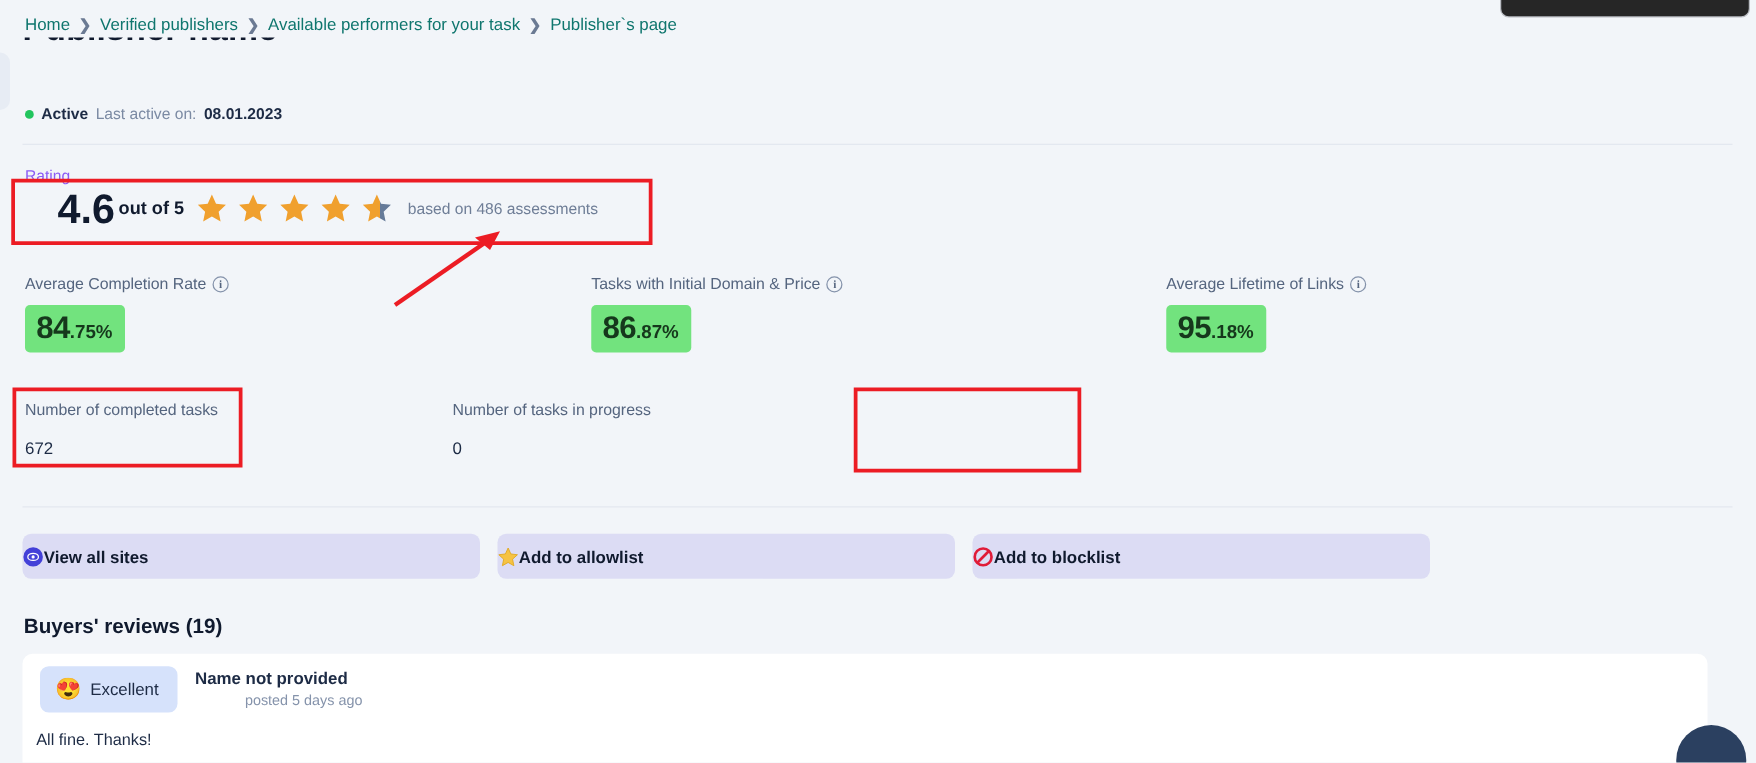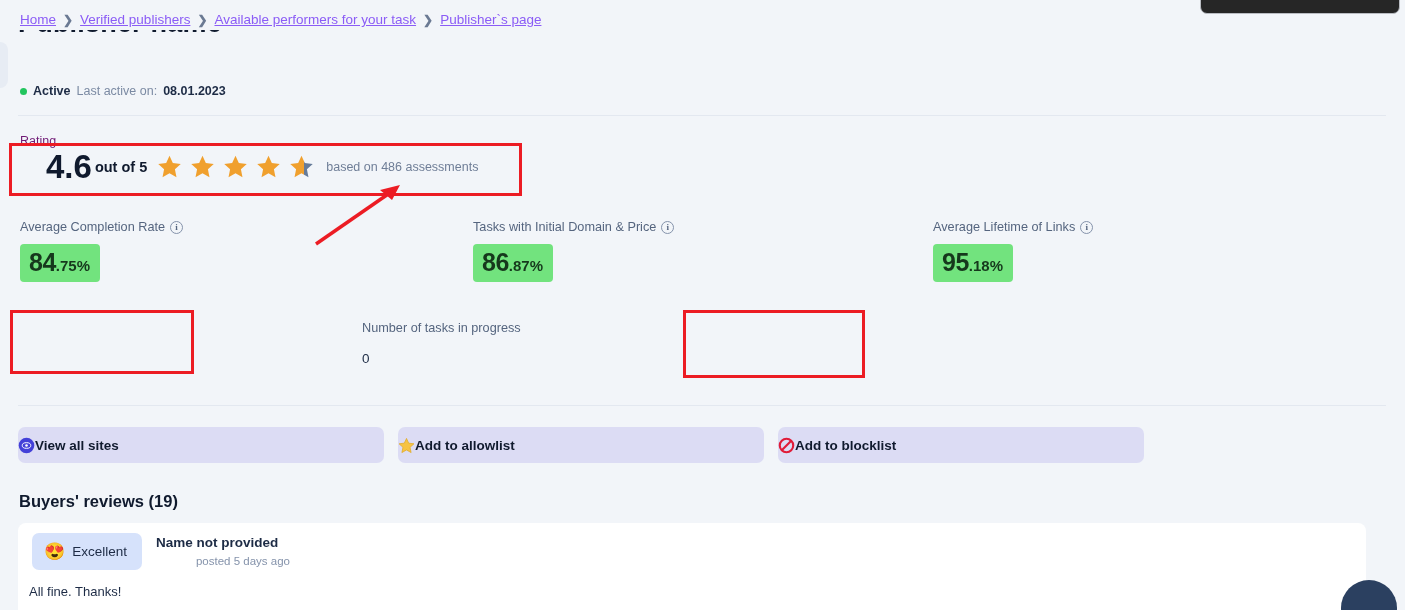"Home" .crumb { color: #8b5cf6 -> #0f766e; text-decoration: underline -> none }
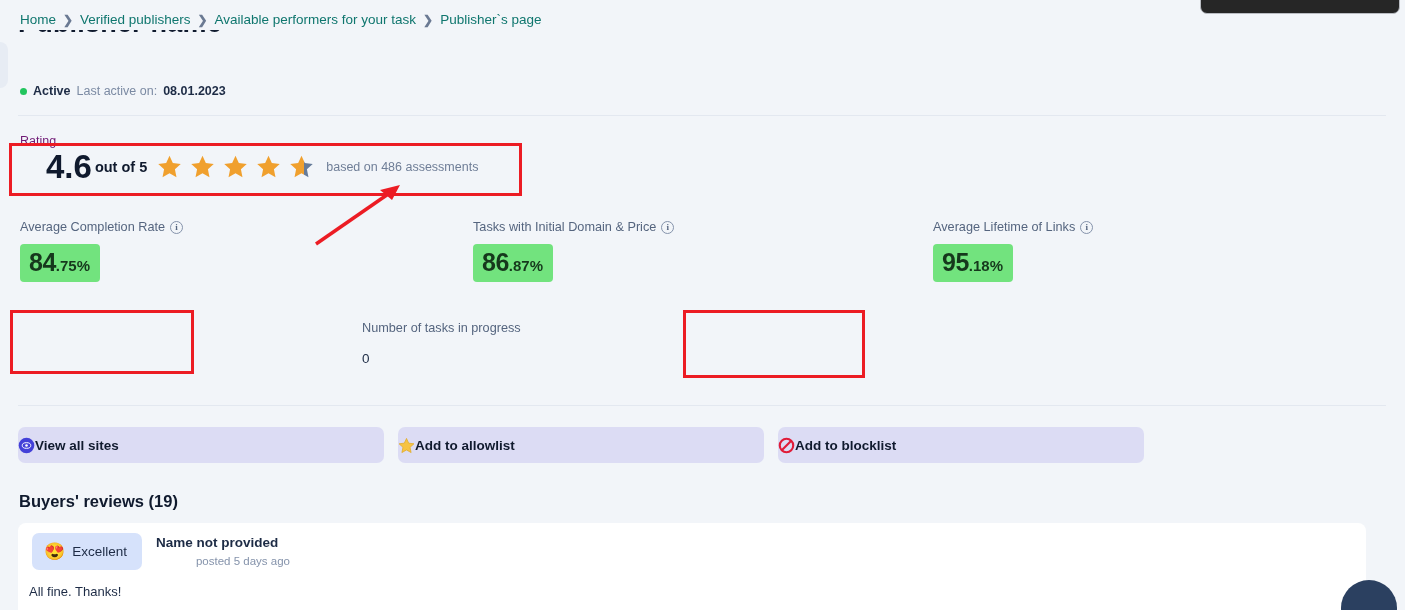"Rating" .rating-label { color: #701a75 -> #8b5cf6 }
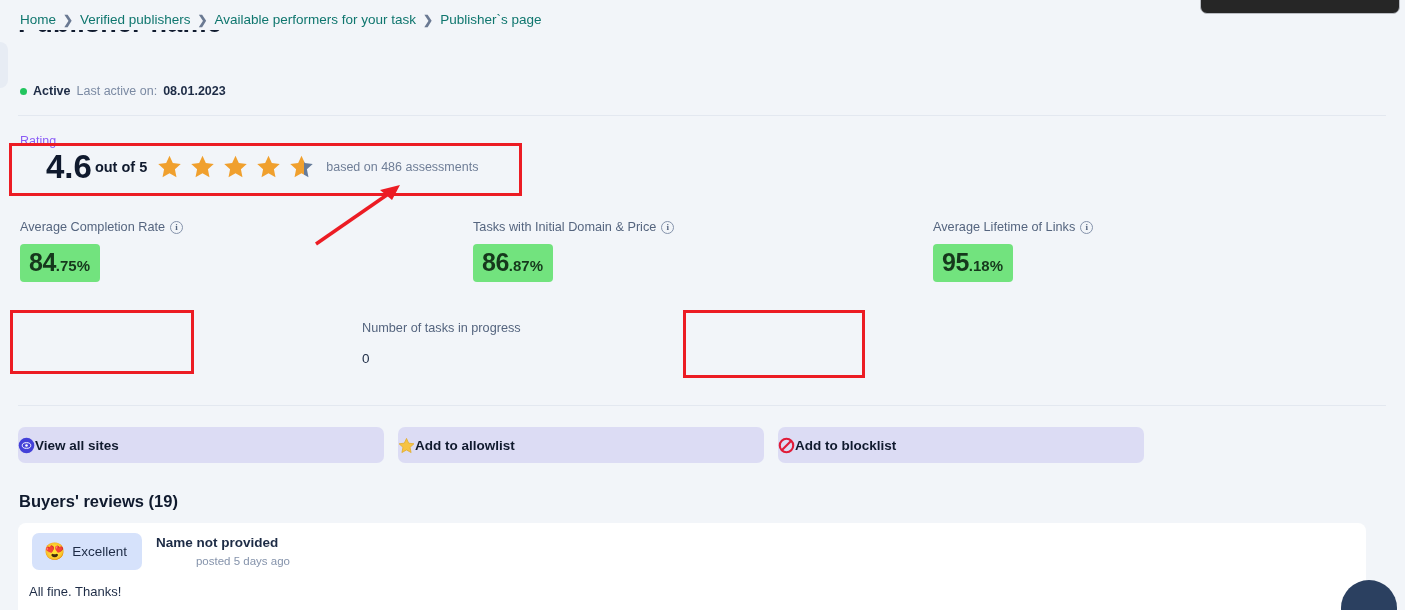"Number of completed tasks" div.count { html: none -> <div> <div>Number of completed tasks</div> <div>672</div> </div> }
